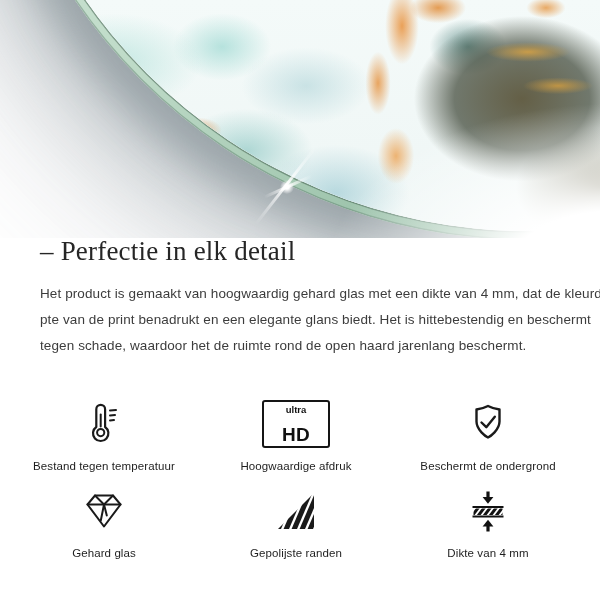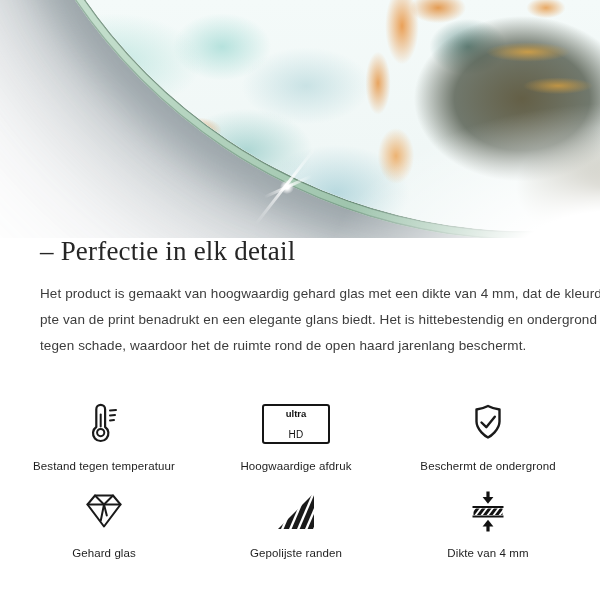"pte van de print benadrukt" span { text: ondergrond -> beschermt }
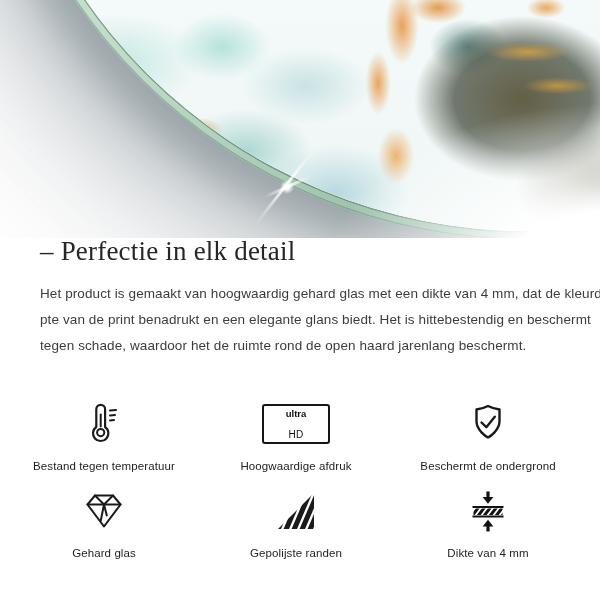"HD" .uhd-bottom { font-size: 10px -> 19px; font-weight: 400 -> 700 }
